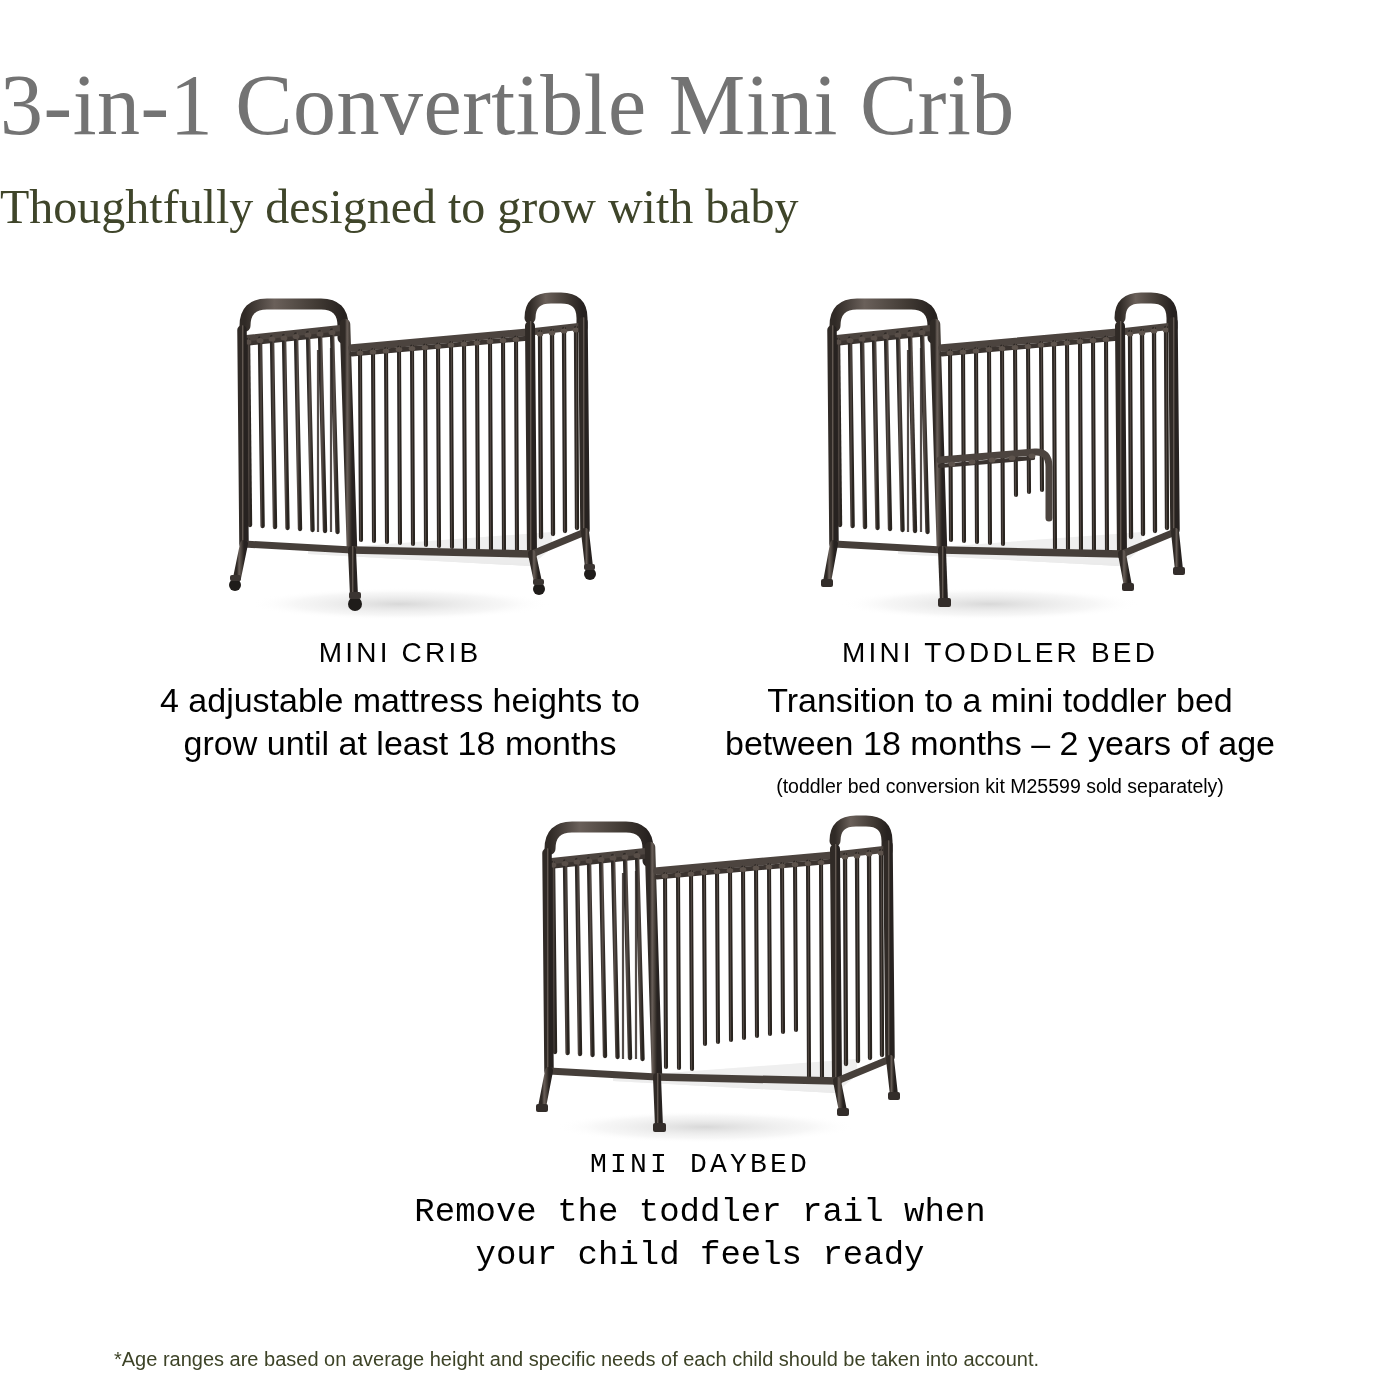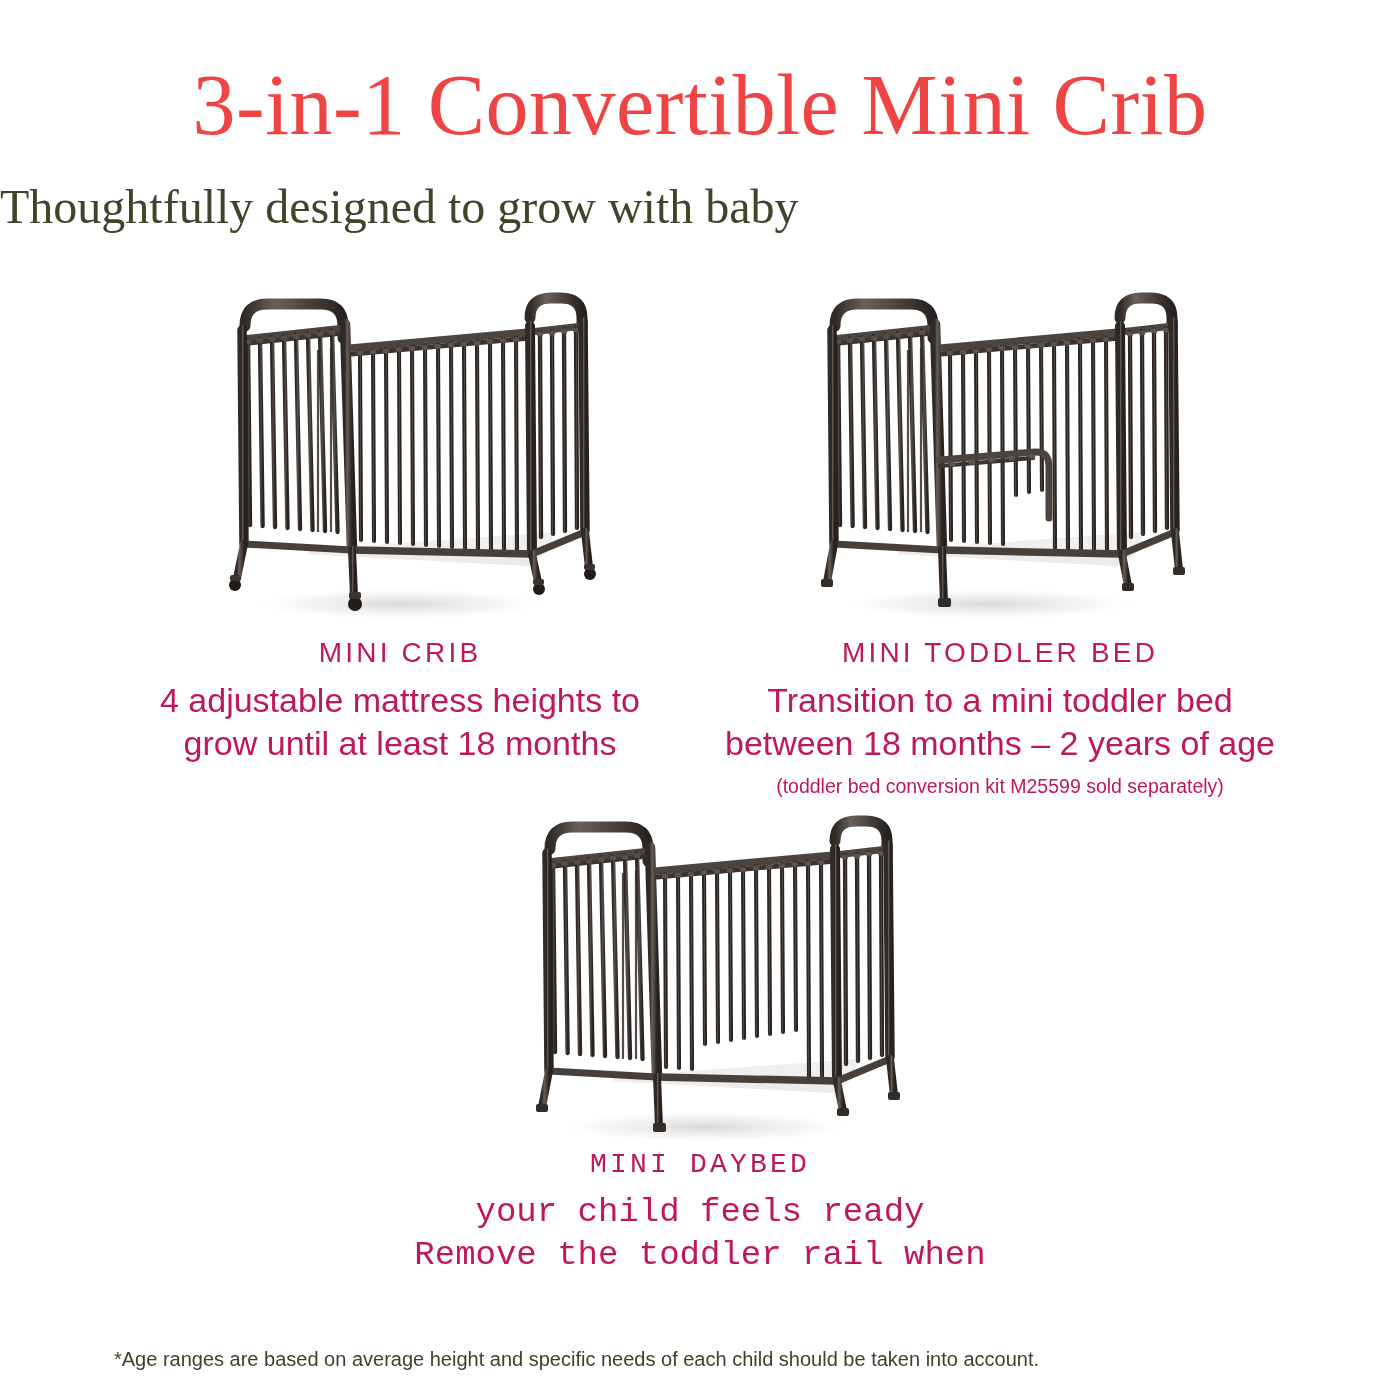"3-in-1 Convertible Mini Crib" .headline { color: #ef4444 -> #737373; text-align: center -> none }
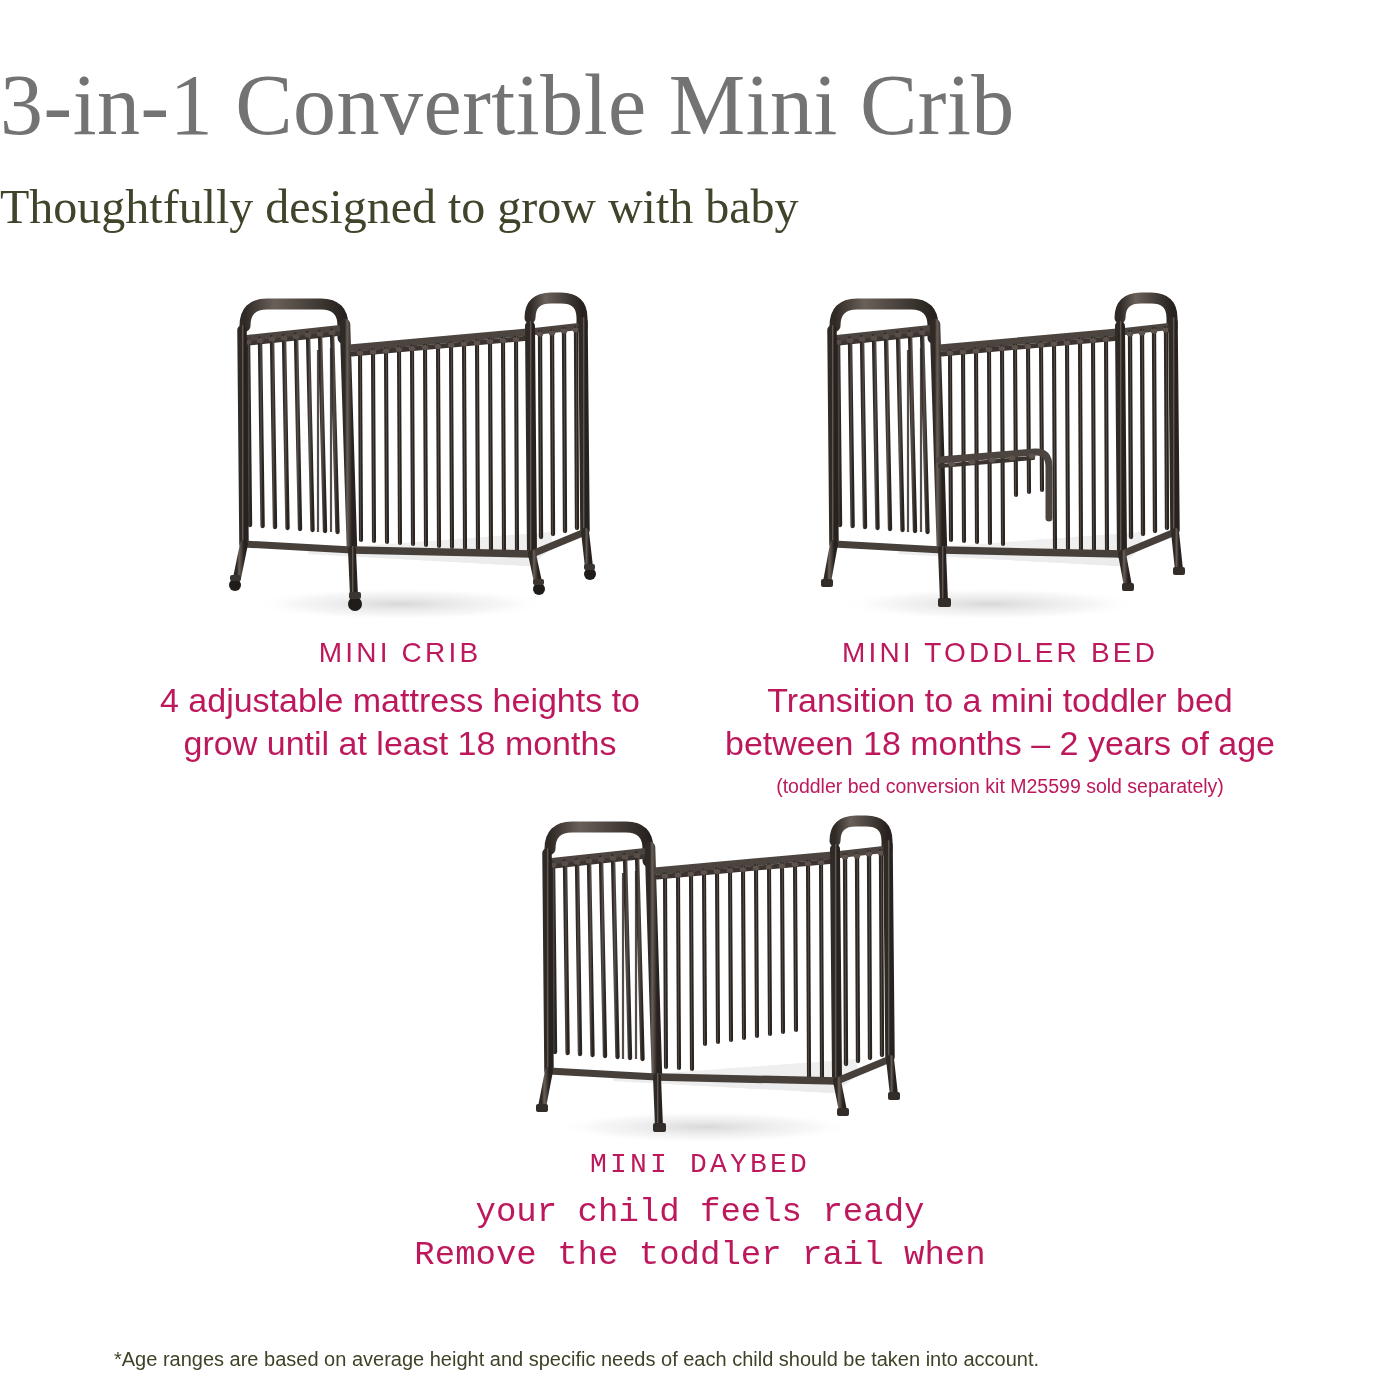"MINI CRIB" .caption { color: #be185d -> #000000 }
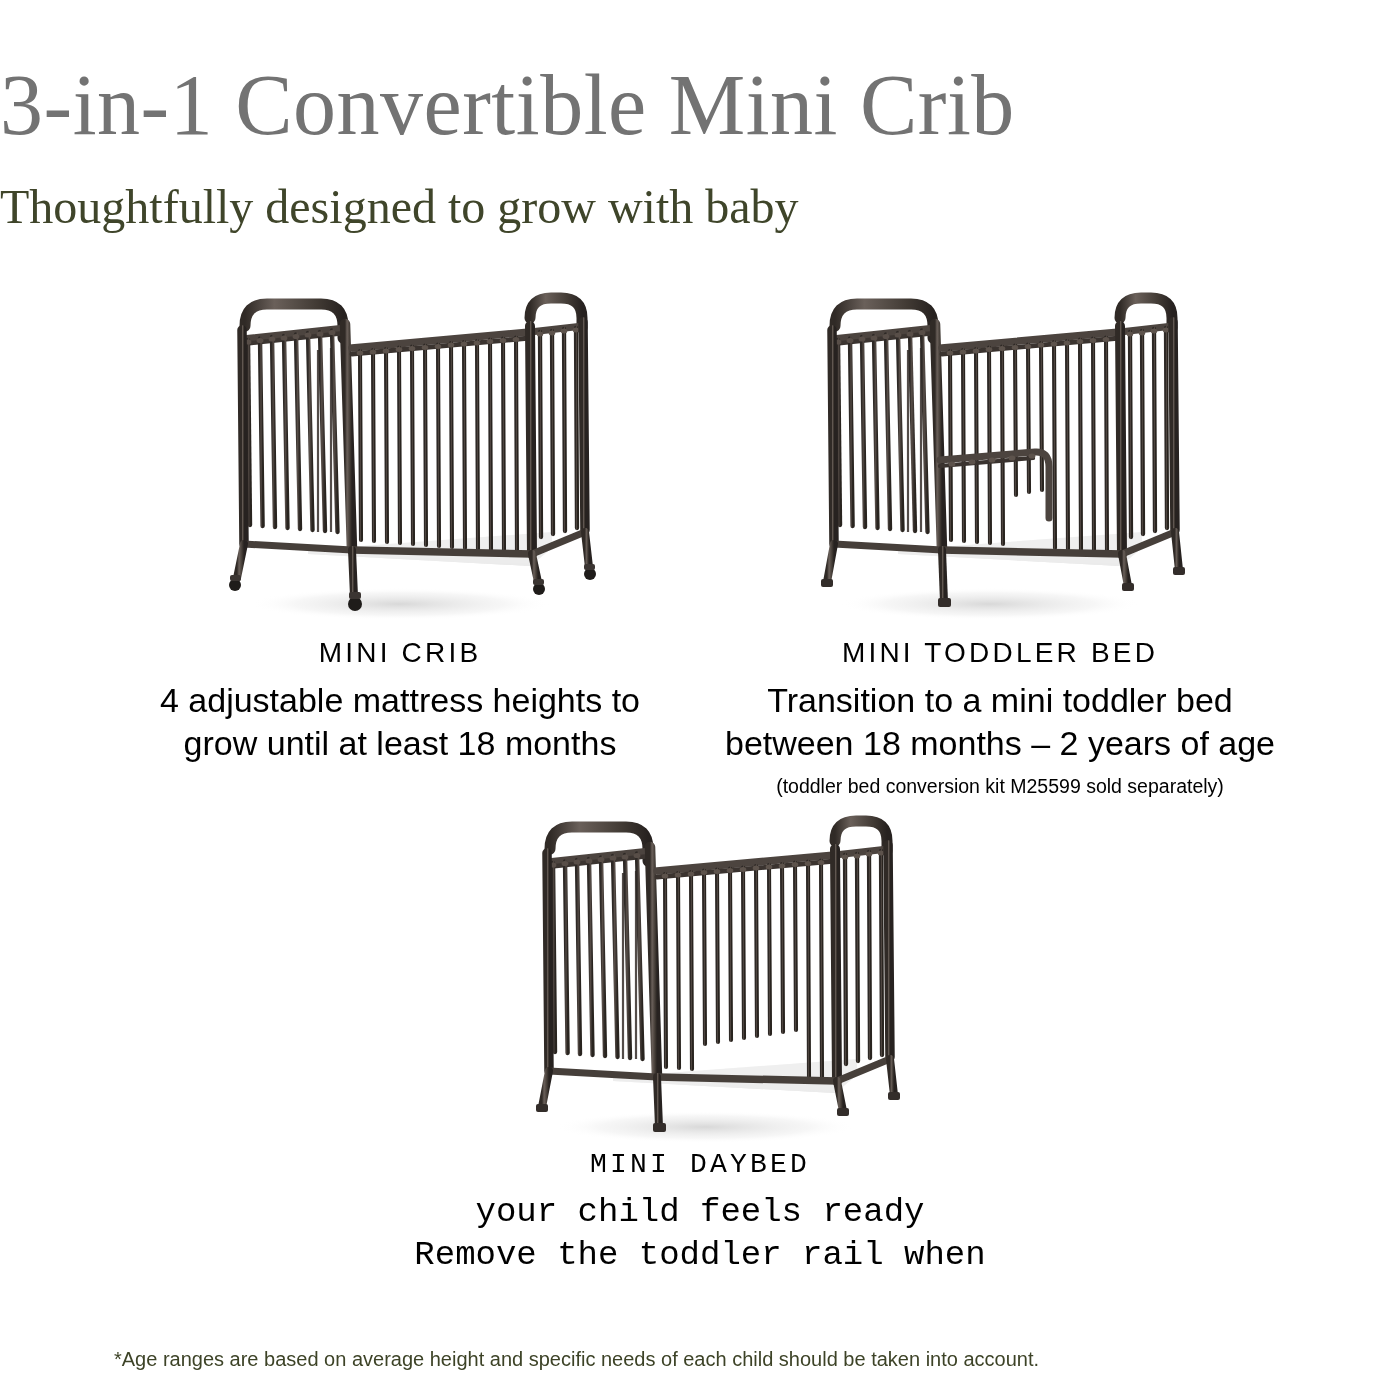"your child feels ready" div { order: before "Remove the toddler rail when" -> after "Remove the toddler rail when" }
